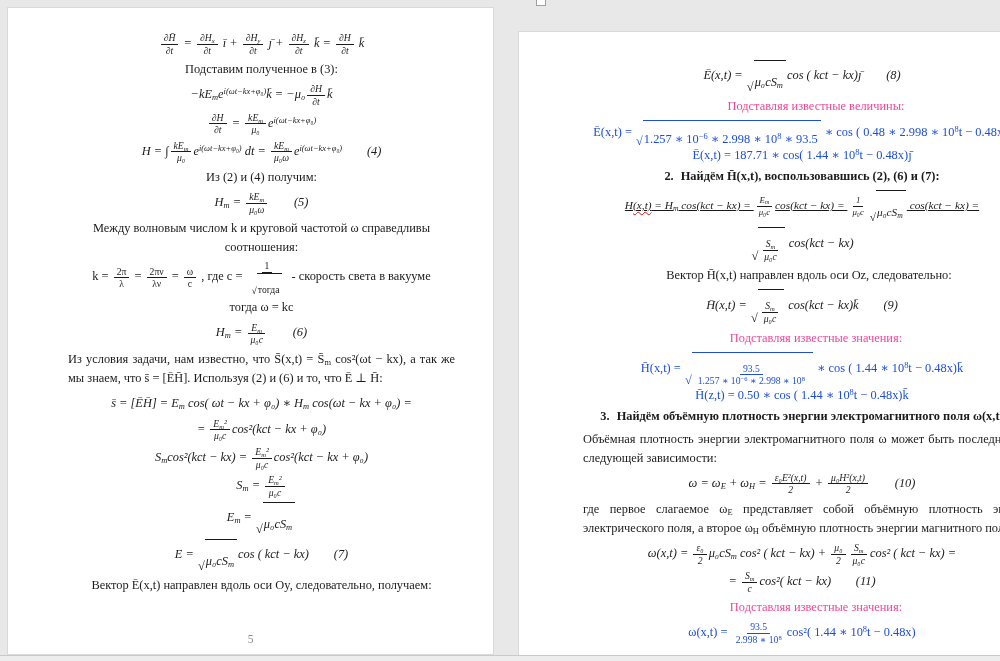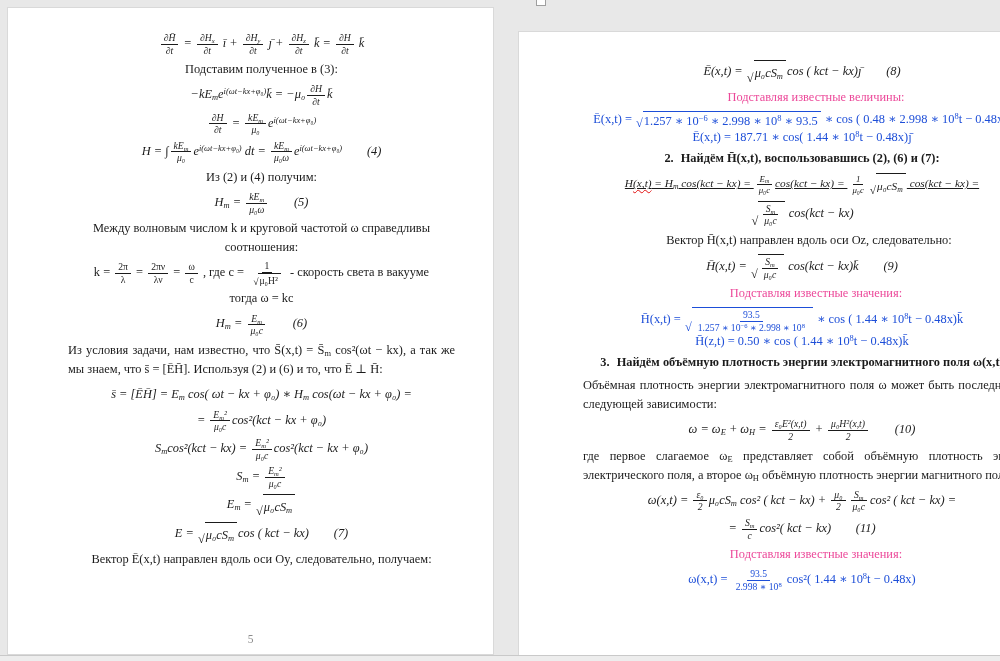"μ₀cSm" .sqrt .vinc { padding: 1px 3px 0 1px -> 10px 3px 0 1px }
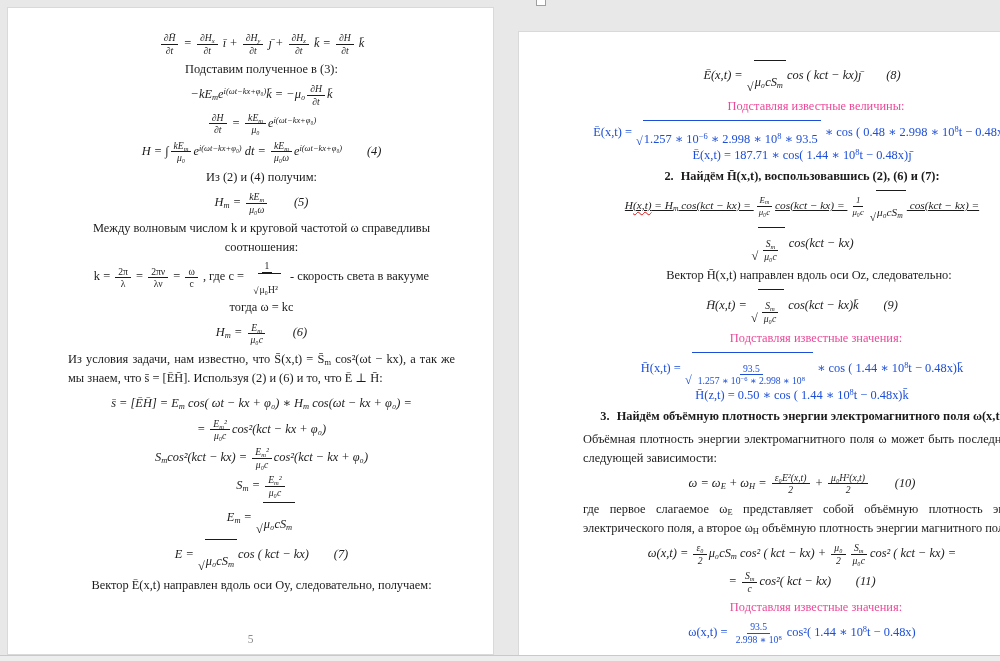"μ₀H²" span.vinc { text: μ₀H² -> тогда }
